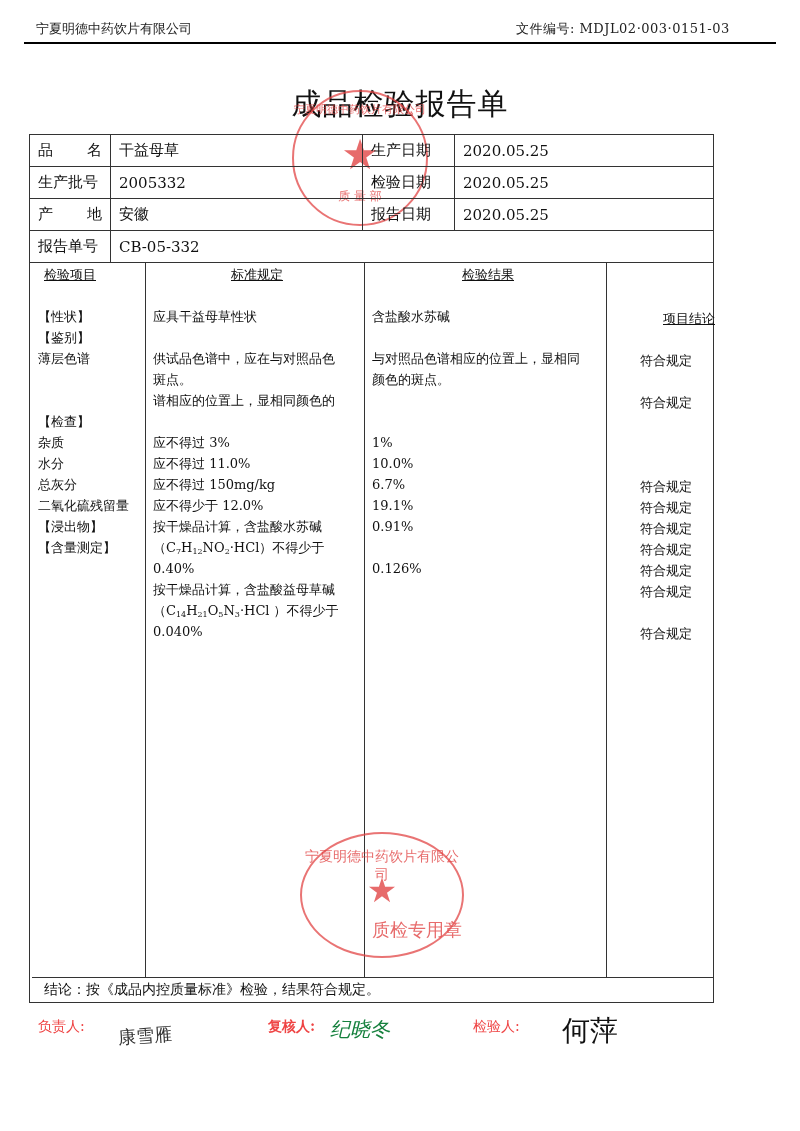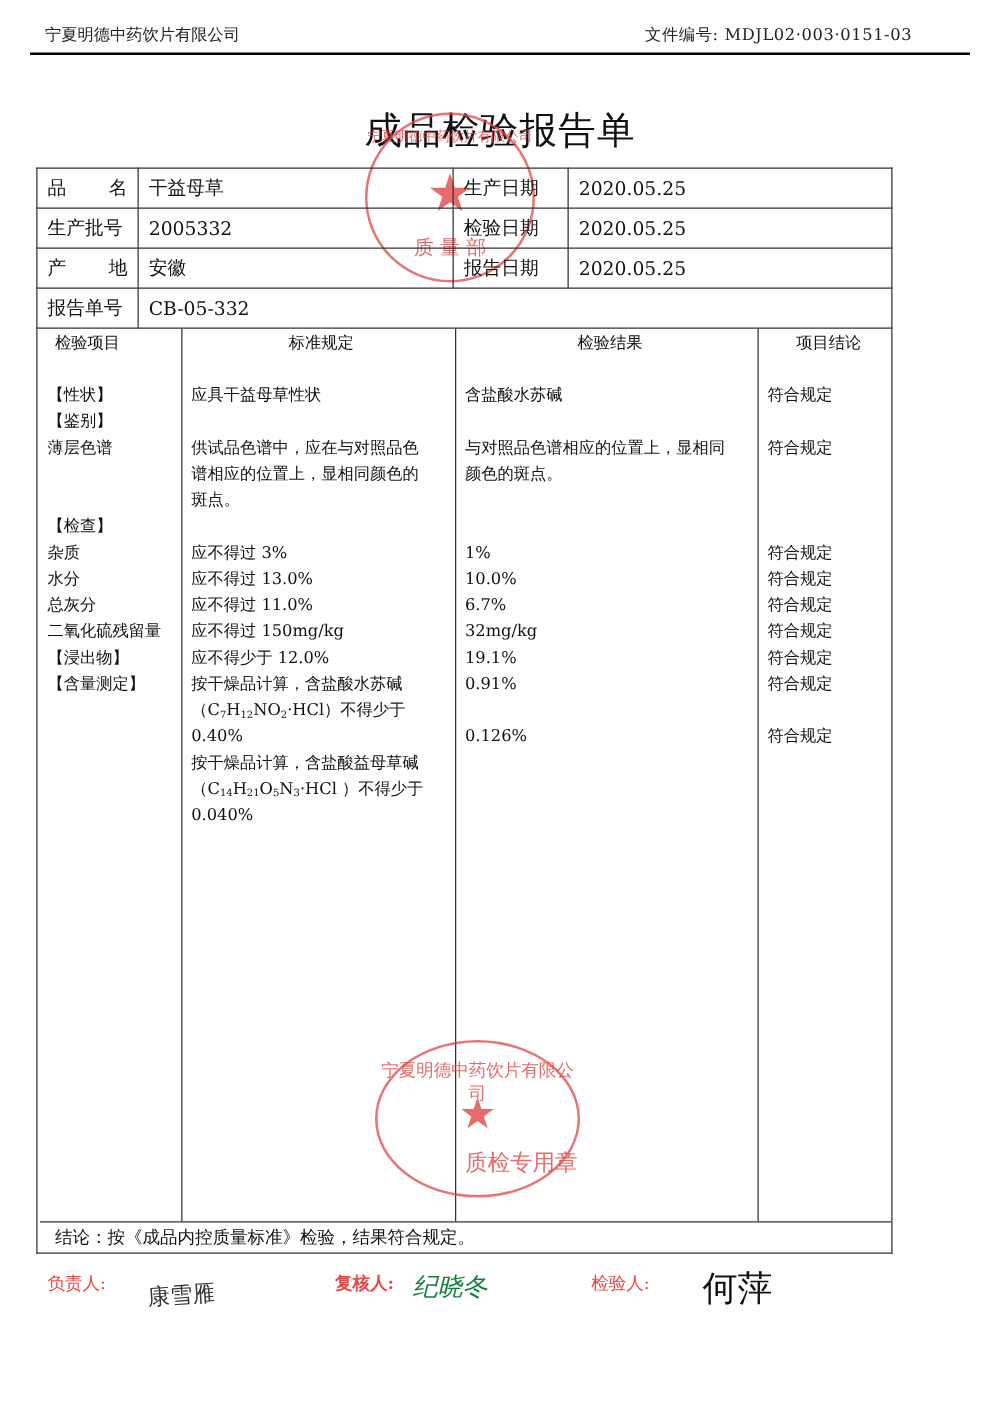"质 量 部" div { font-size: 16px -> 12px }
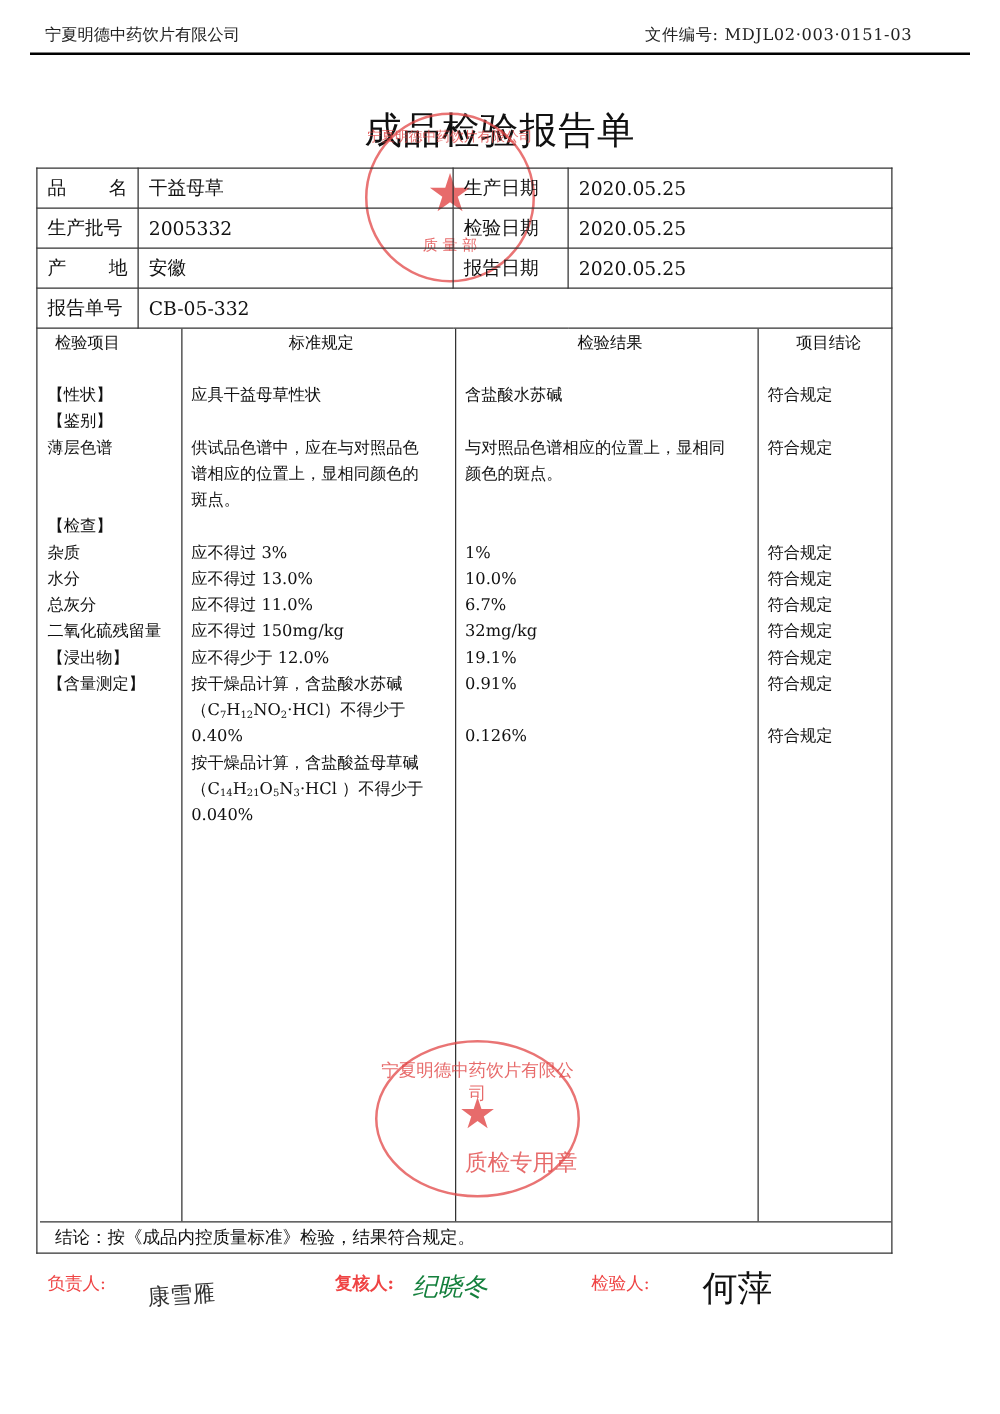"检验项目" .col-head { text-decoration: none -> underline }
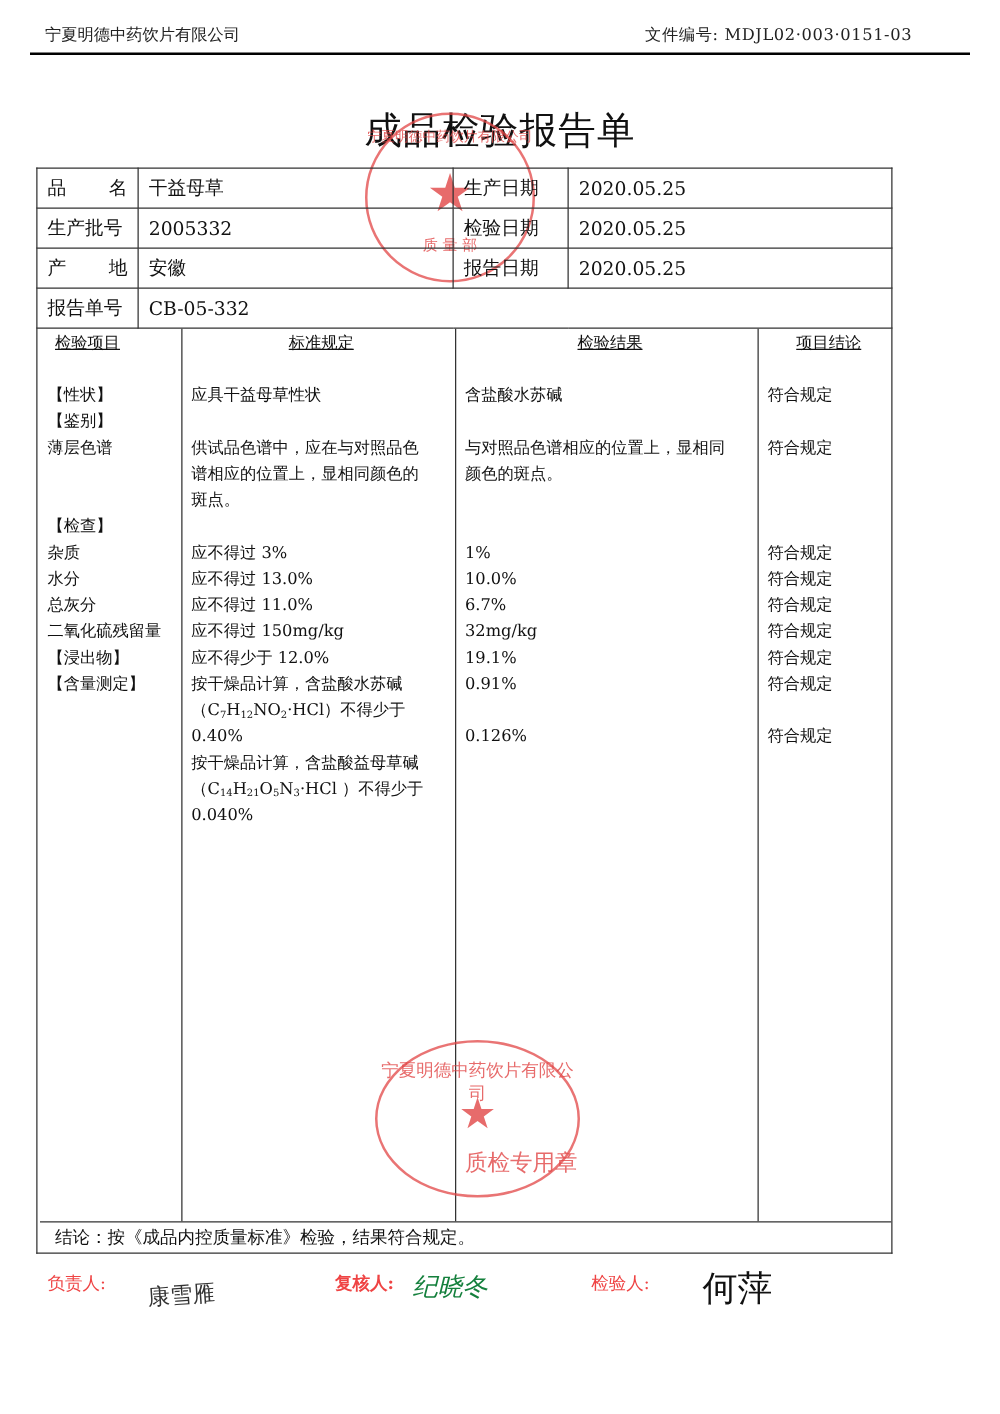"项目结论" div.col { left: 582px -> 608px; margin-top: none -> 44px }
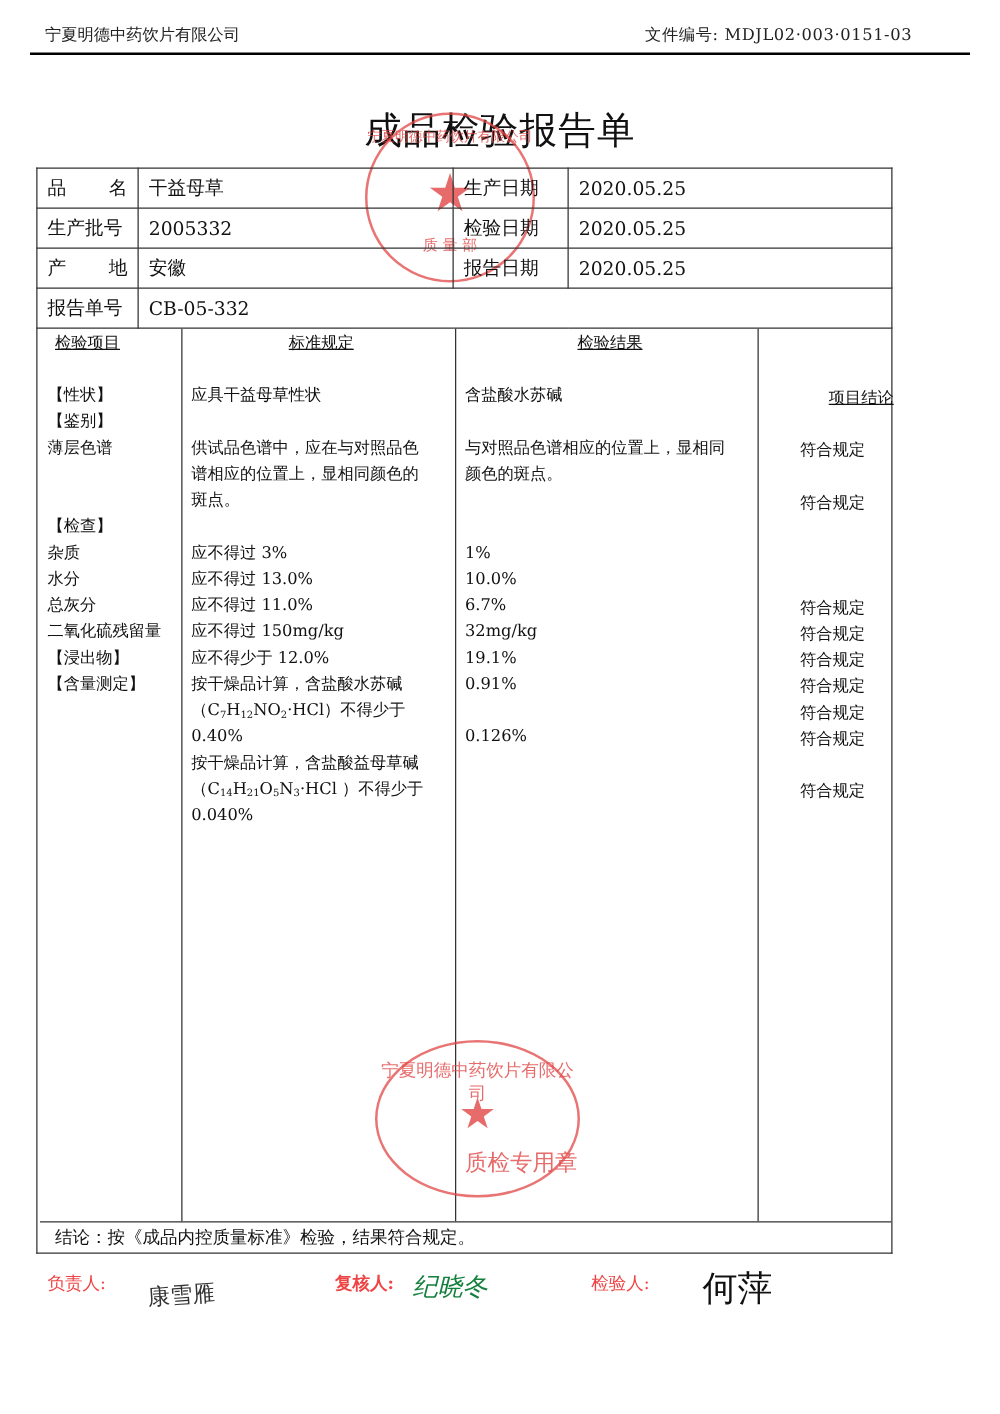"谱相应的位置上，显相同颜色的" div { order: before "斑点。" -> after "斑点。" }
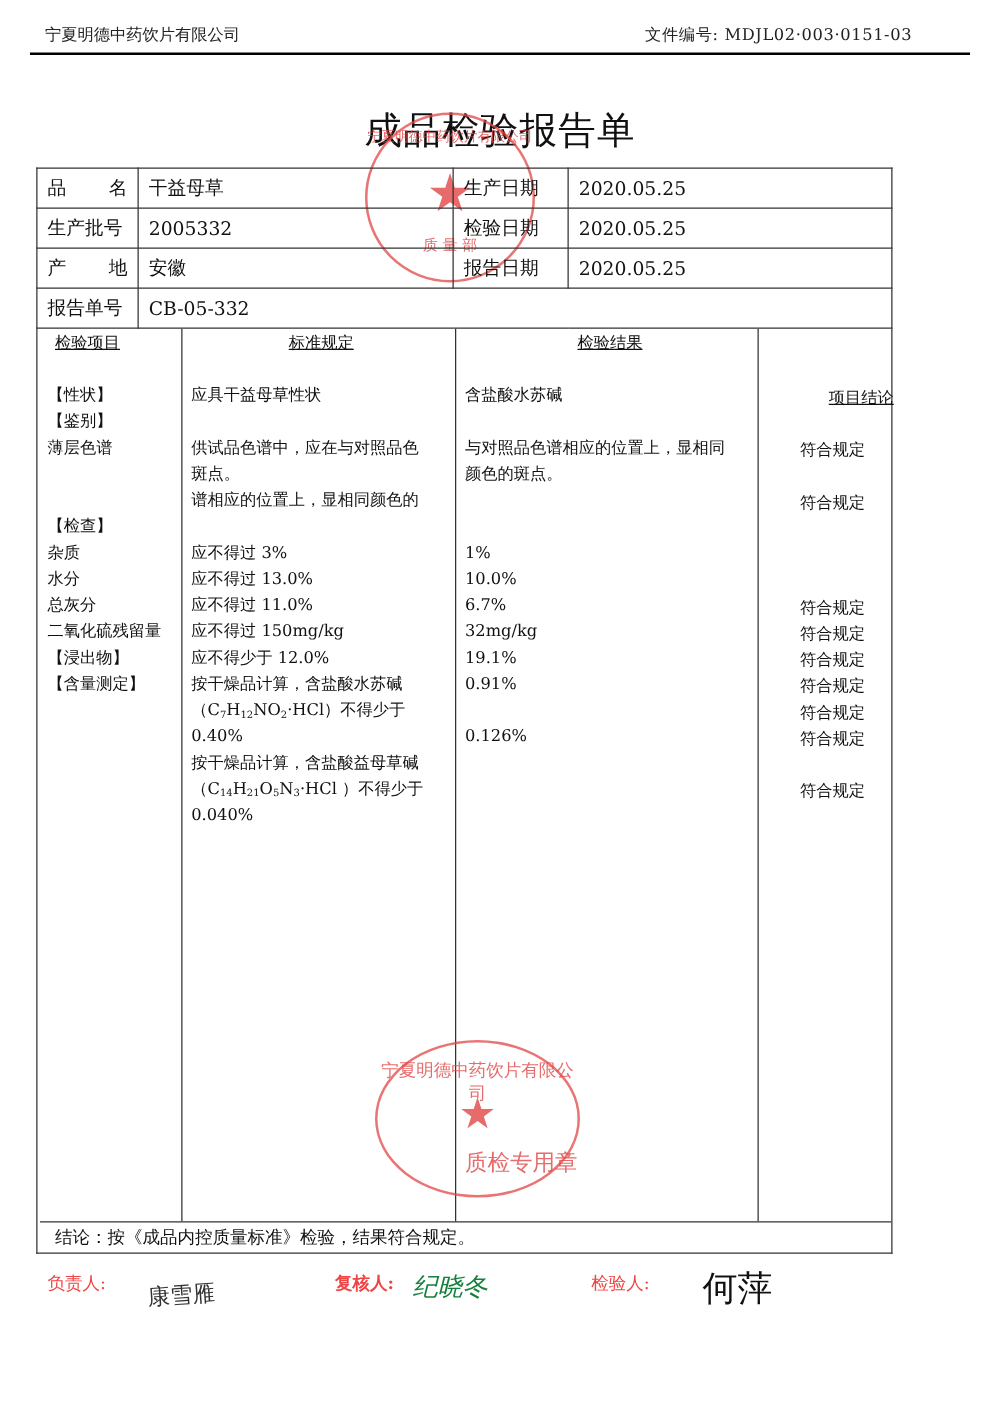"应不得过 13.0%" div { html: <div>应不得过 13.0%</div> -> none }
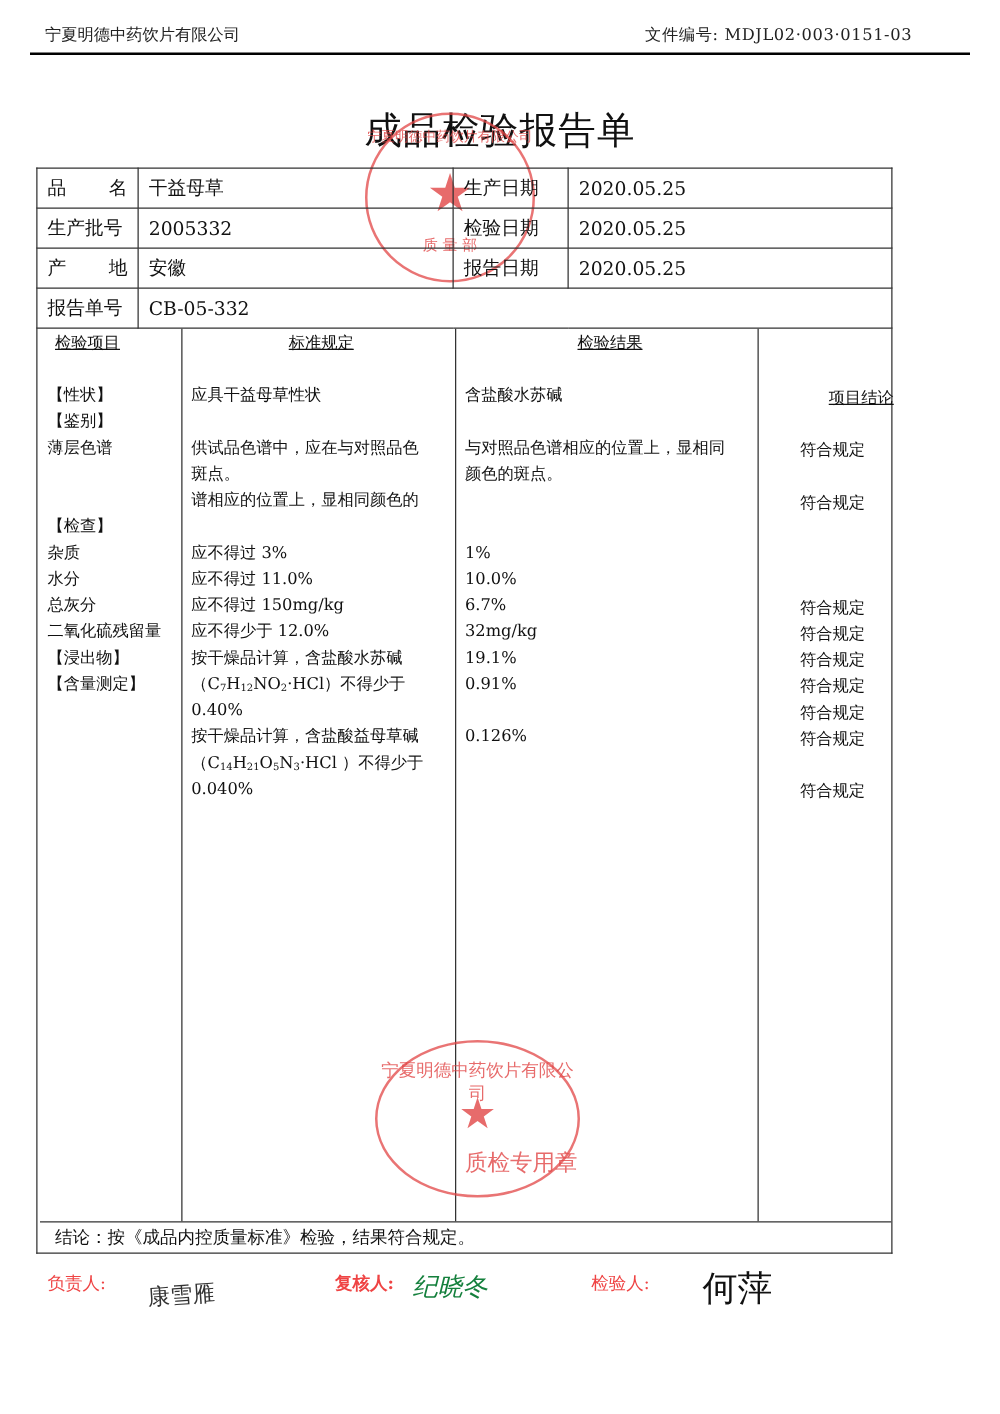"32mg/kg" div { html: <div>32mg/kg</div> -> none }
